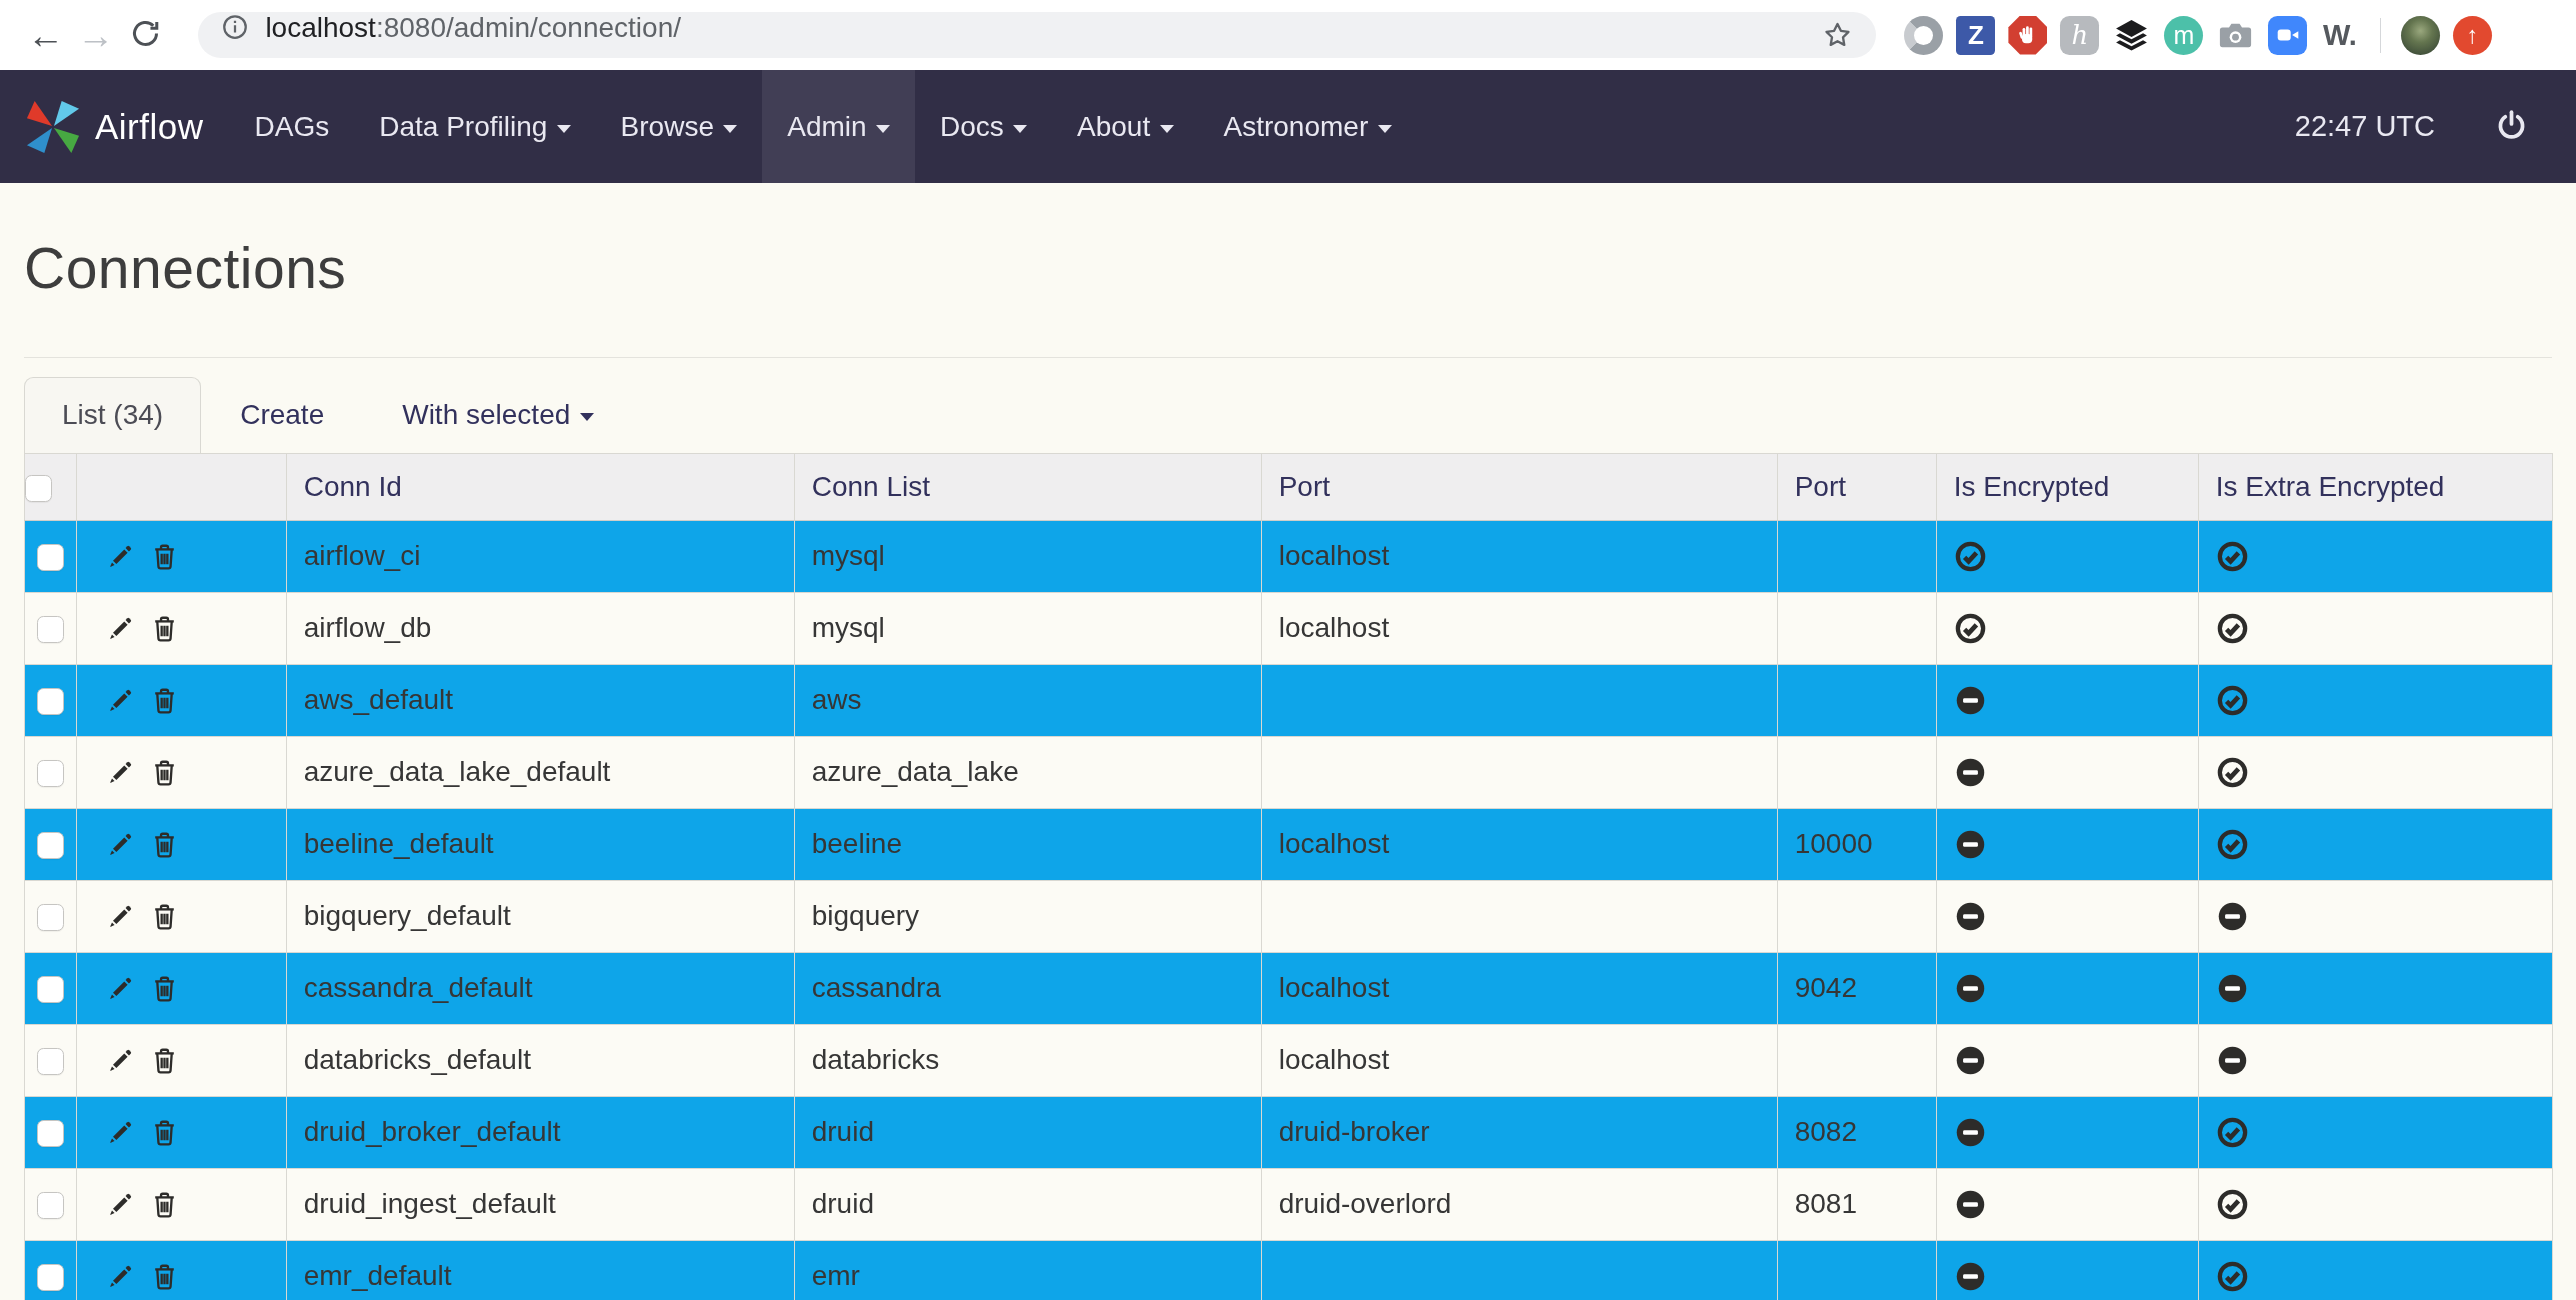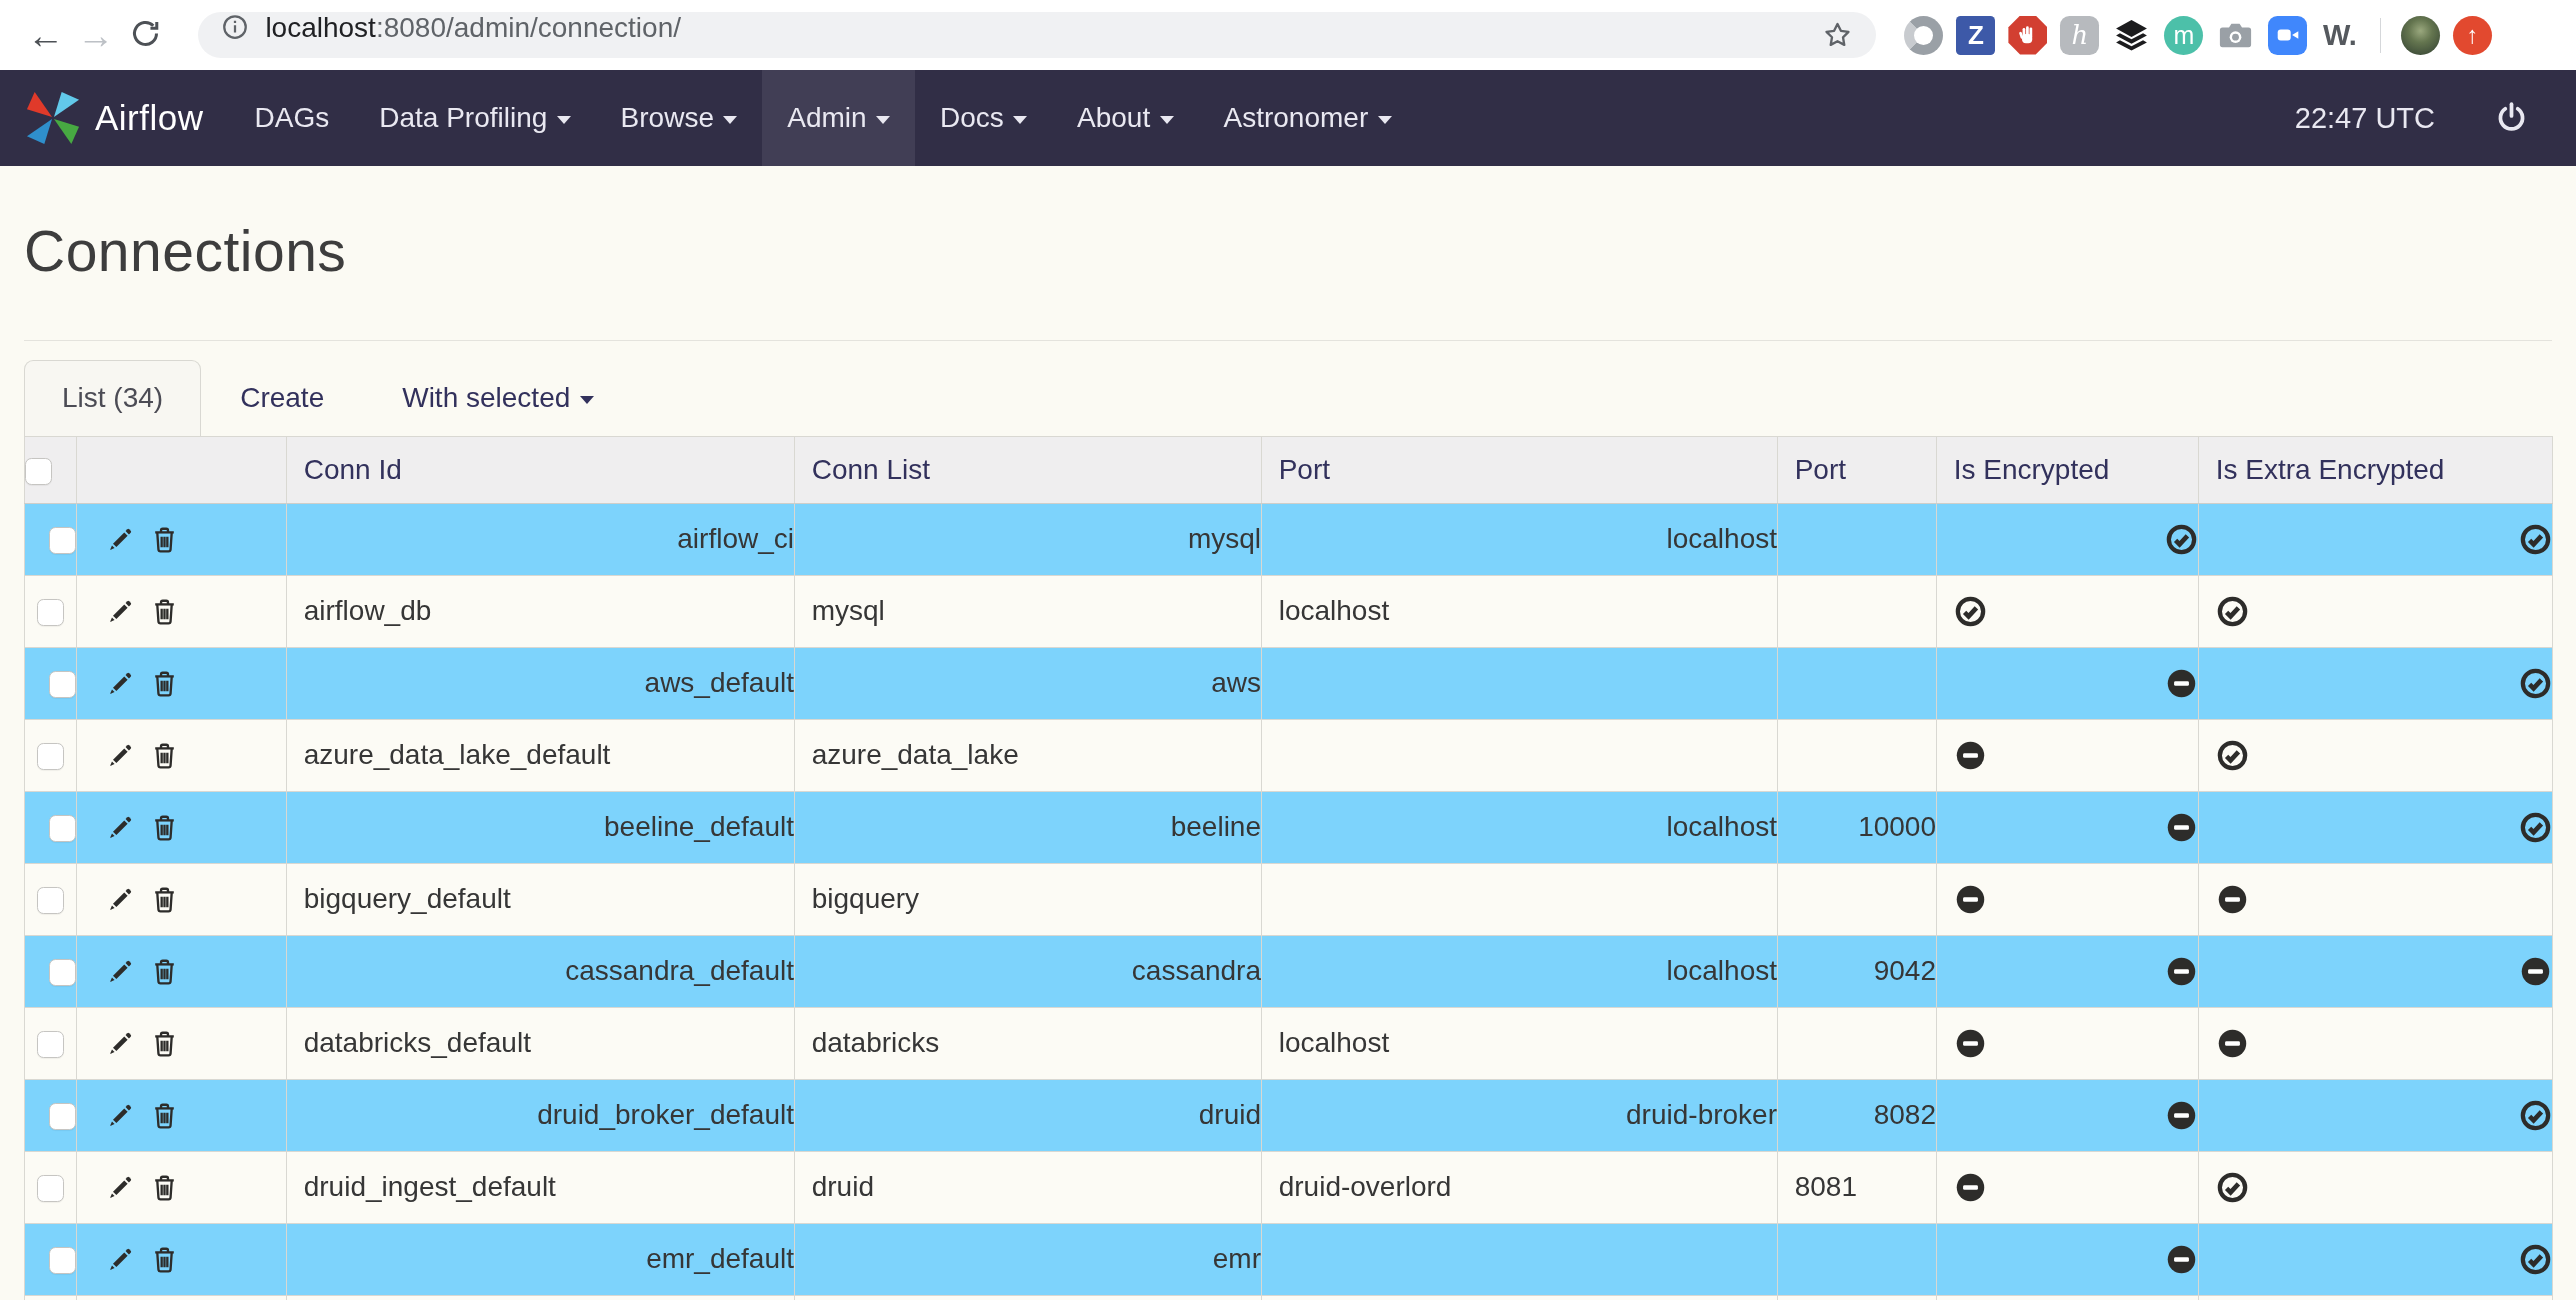"Airflow" .navbar { height: 96px -> 113px }
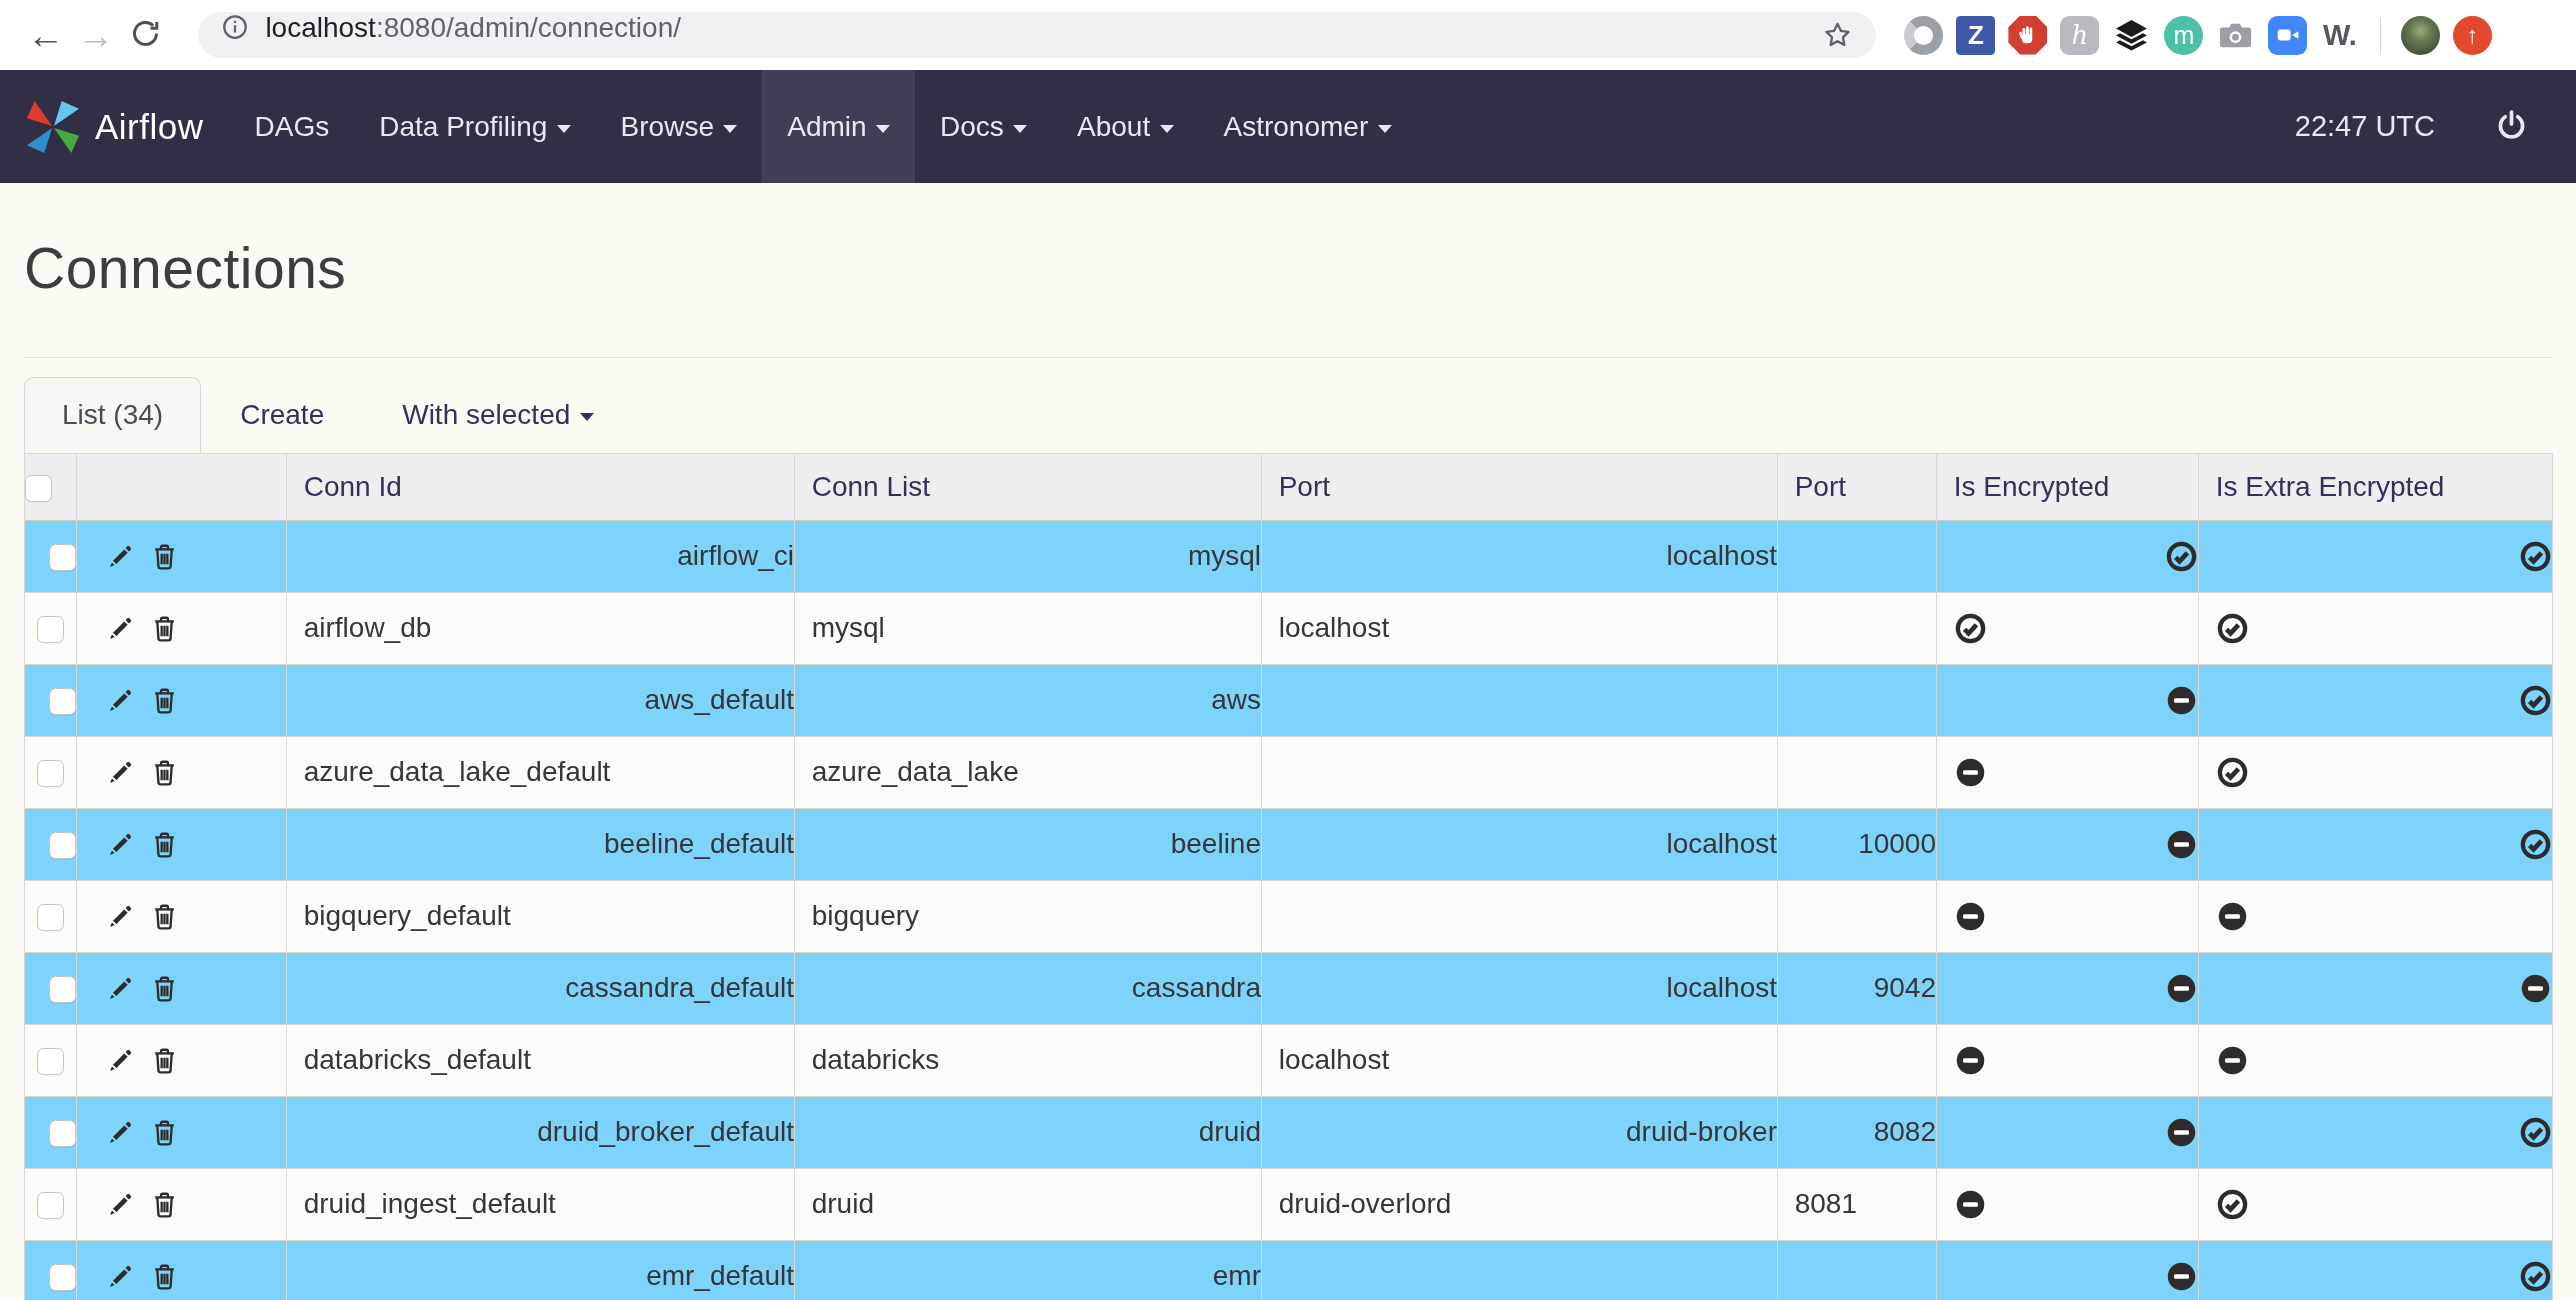"airflow_ci" tr.stripe td { background: #7dd3fc -> #0ea5e9; text-align: right -> none }
